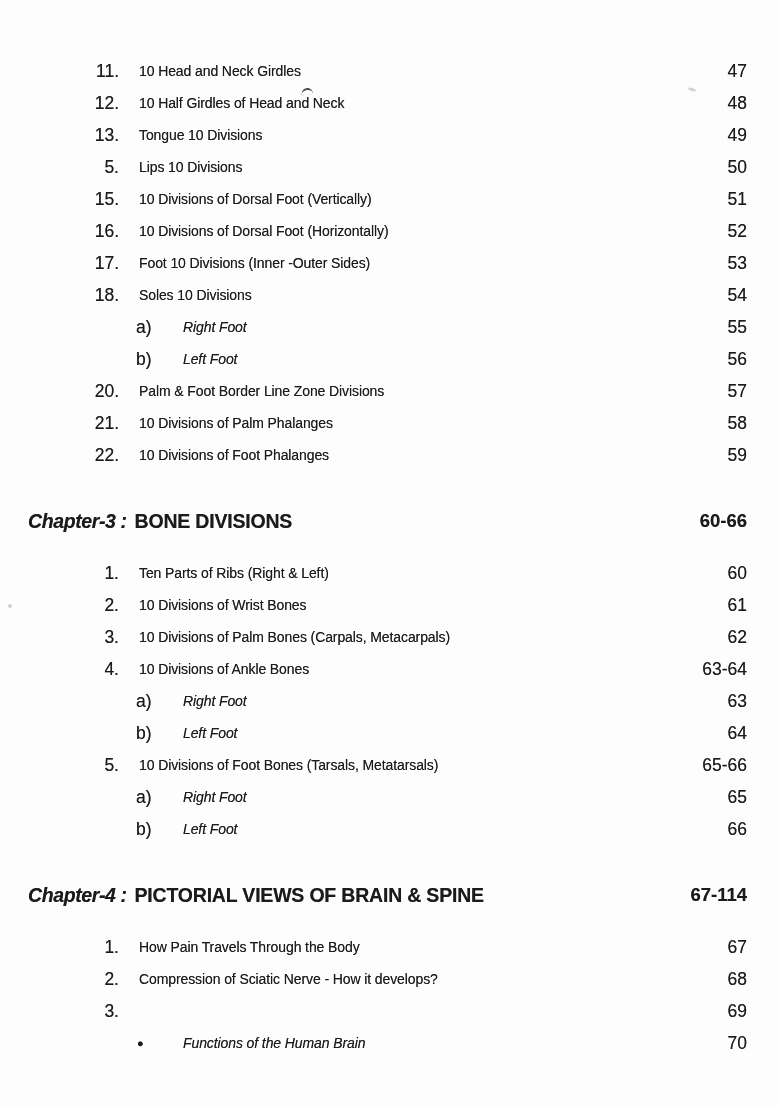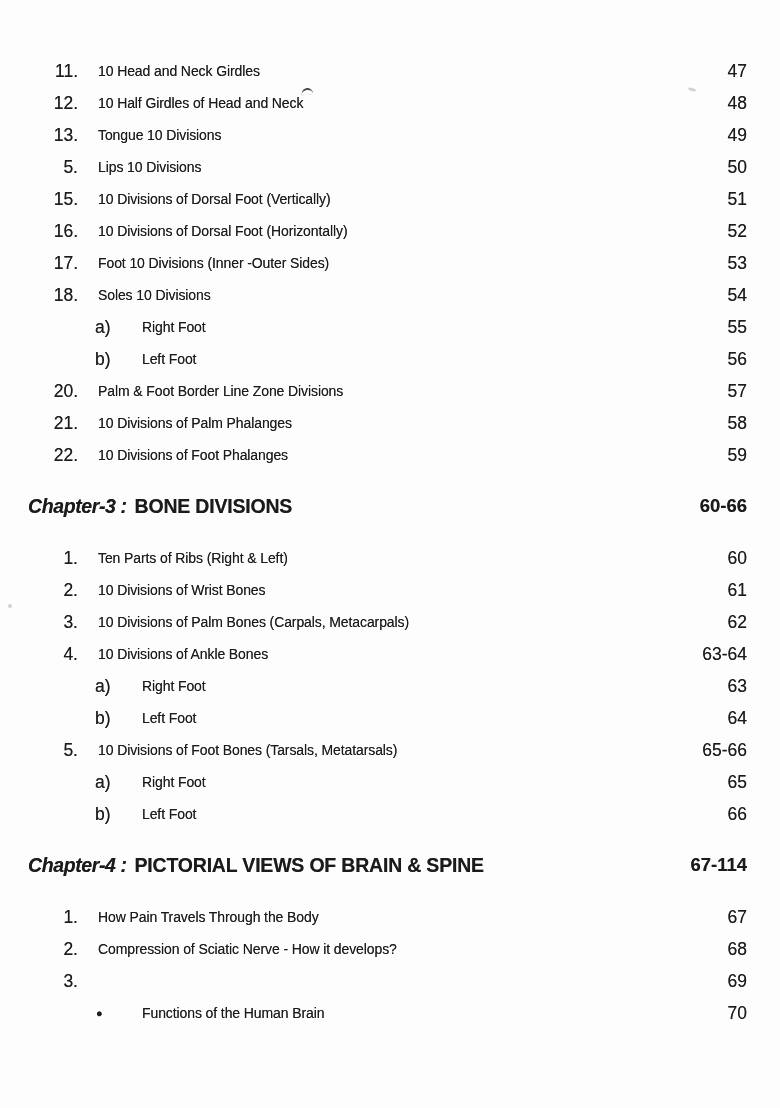"11." .row { margin-left: none -> 41px }
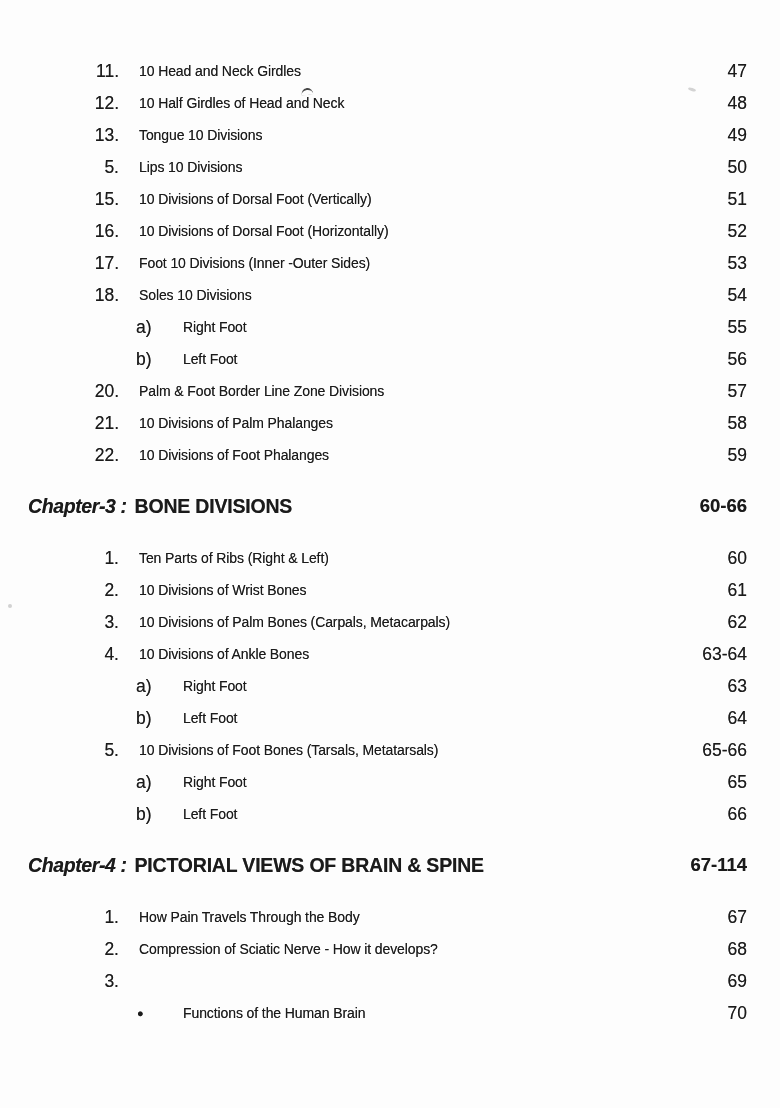"Right Foot" .row.l1 .title { font-style: none -> italic }
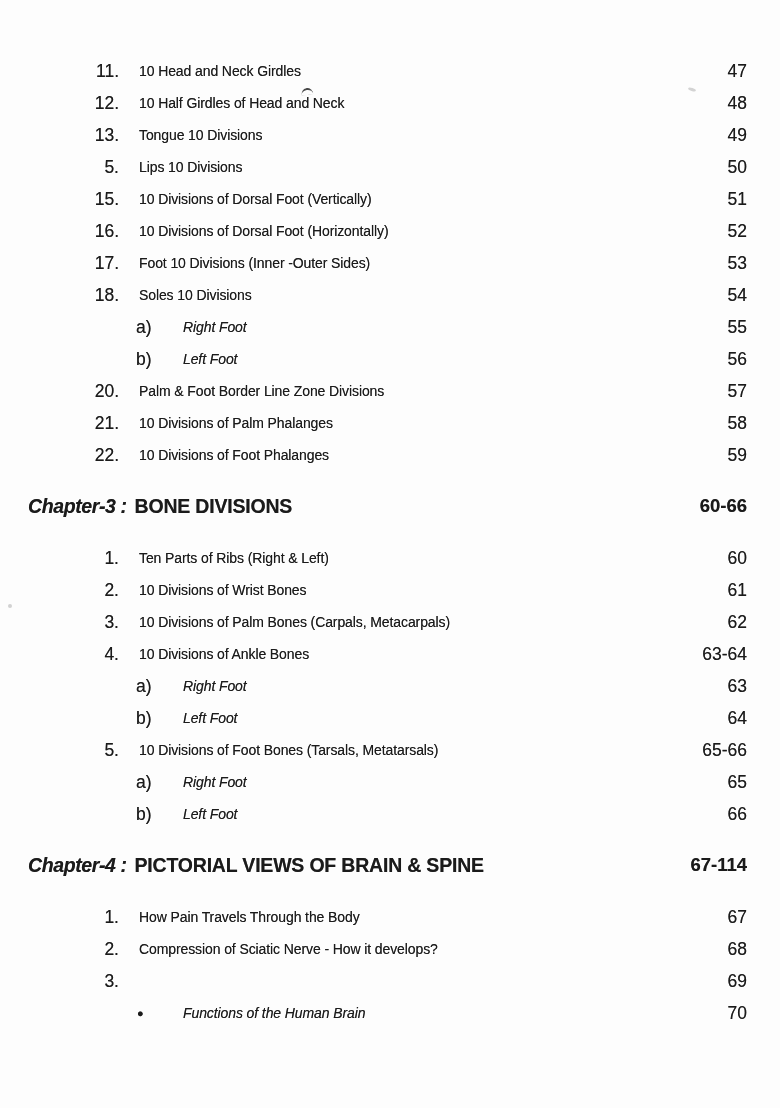"Chapter-3 : BONE DIVISIONS" .chapter { margin-top: 16px -> 31px }
